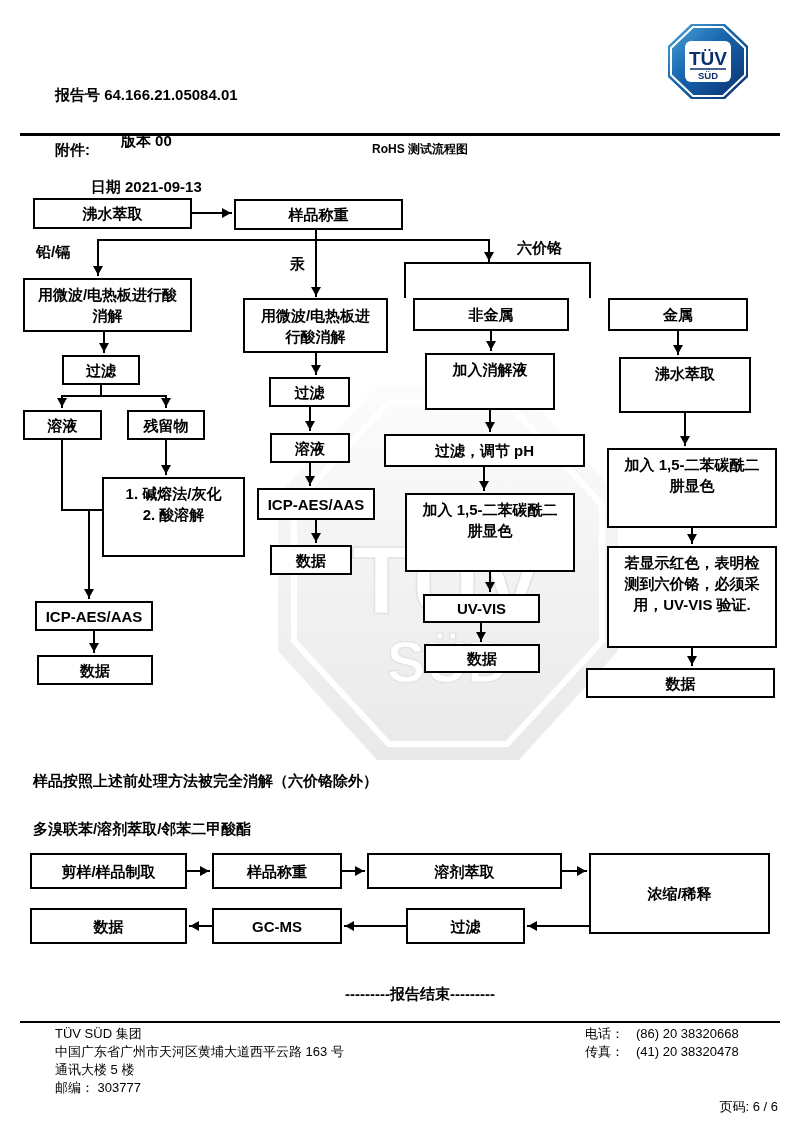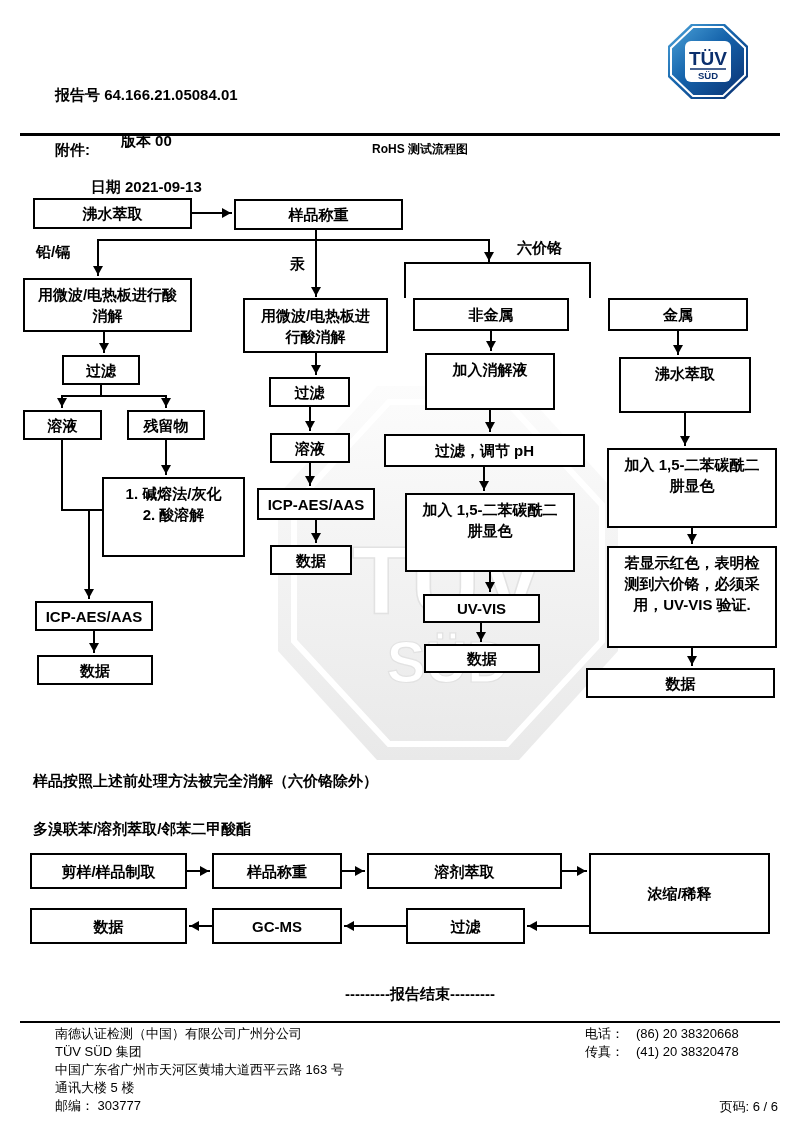"南德认证检测（中国）有限公司广州分公司" div.row { html: <div>南德认证检测（中国）有限公司广州分公司</div> -> none }
